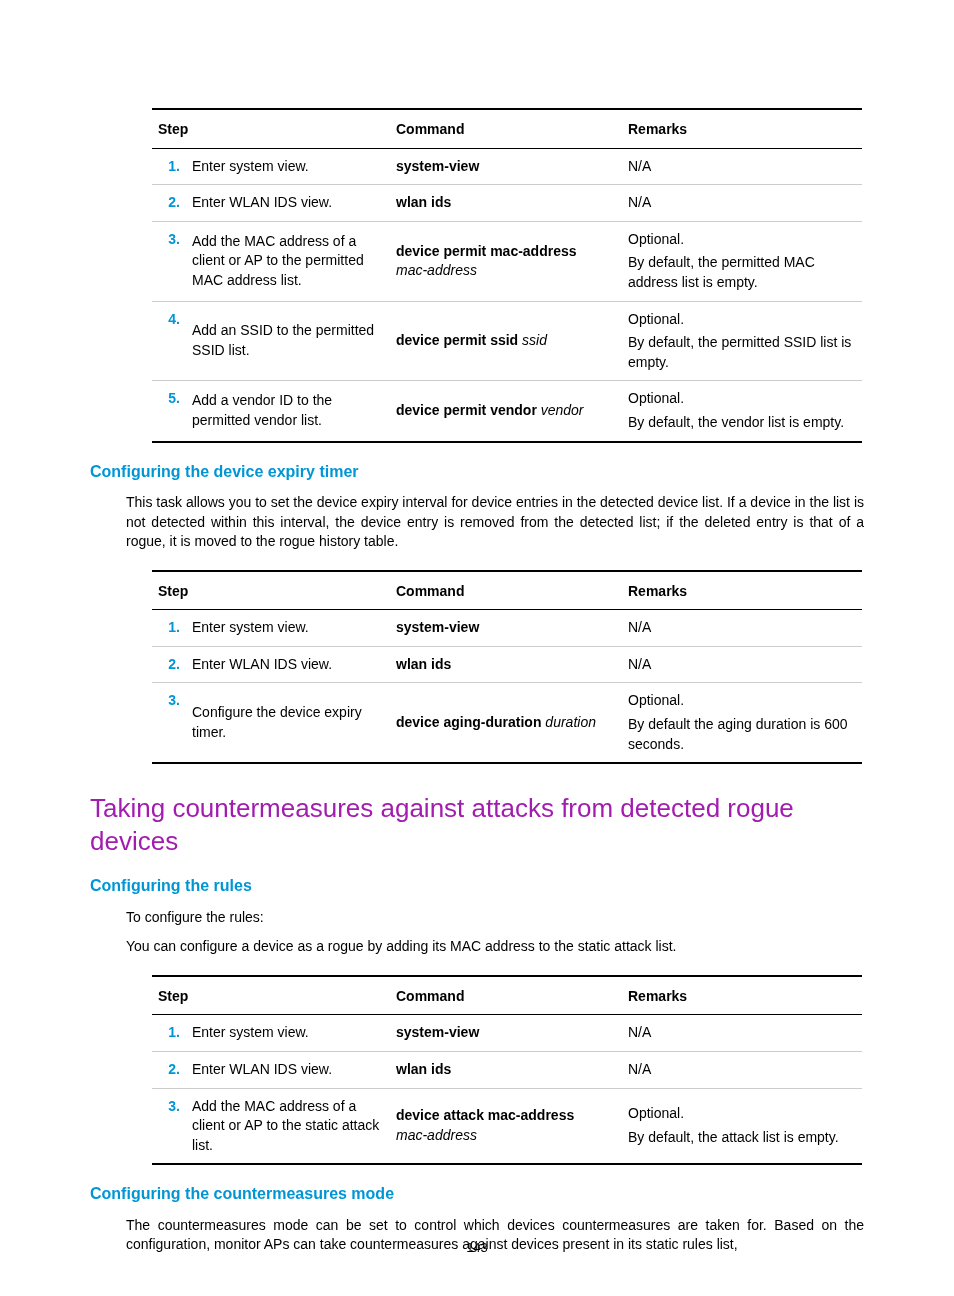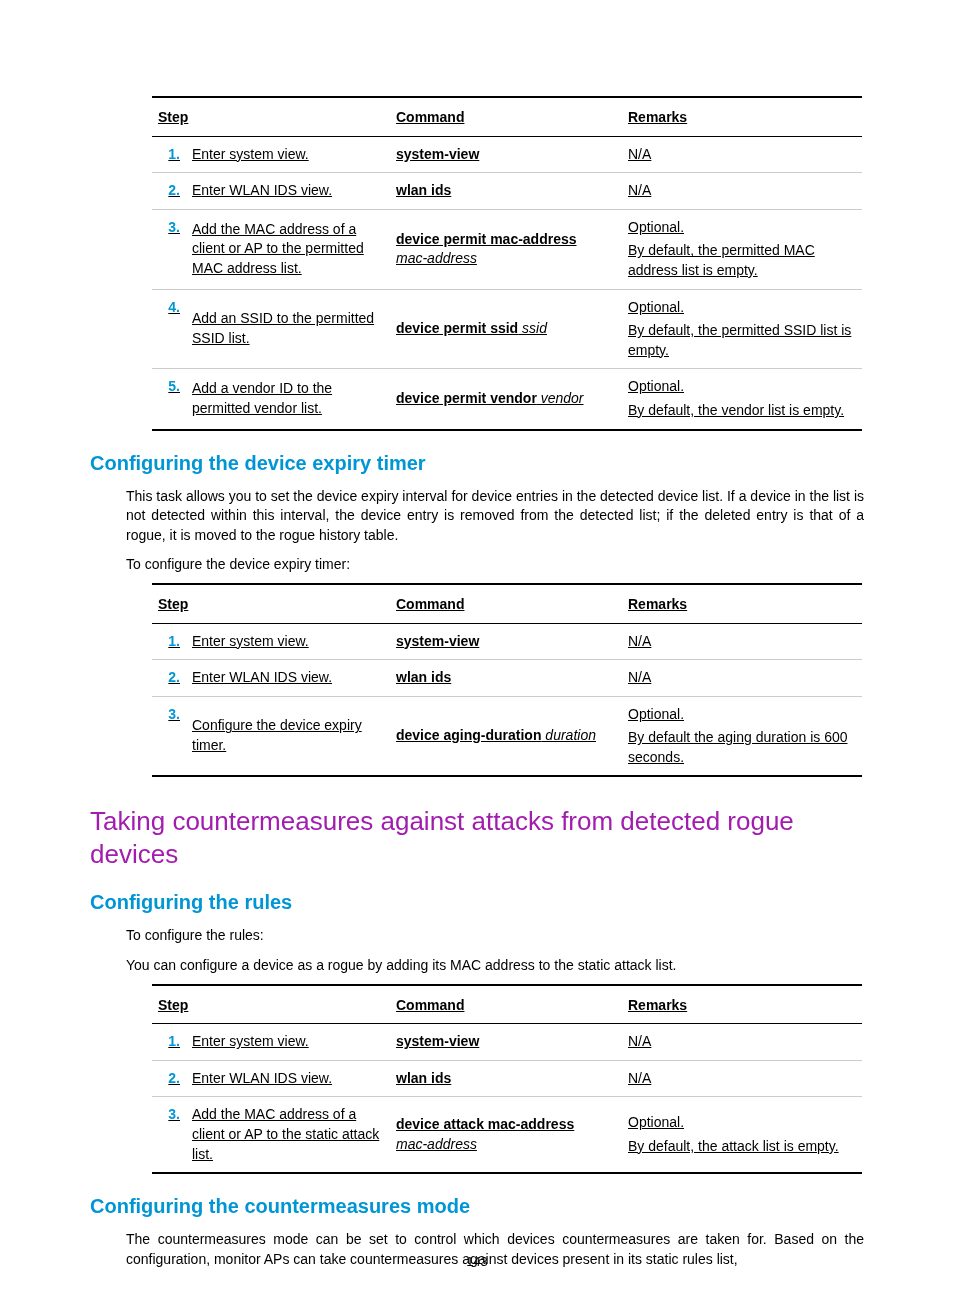"Step" table.proc { margin: 6px 0 0 62px -> 18px 0 0 62px; text-decoration: underline -> none }
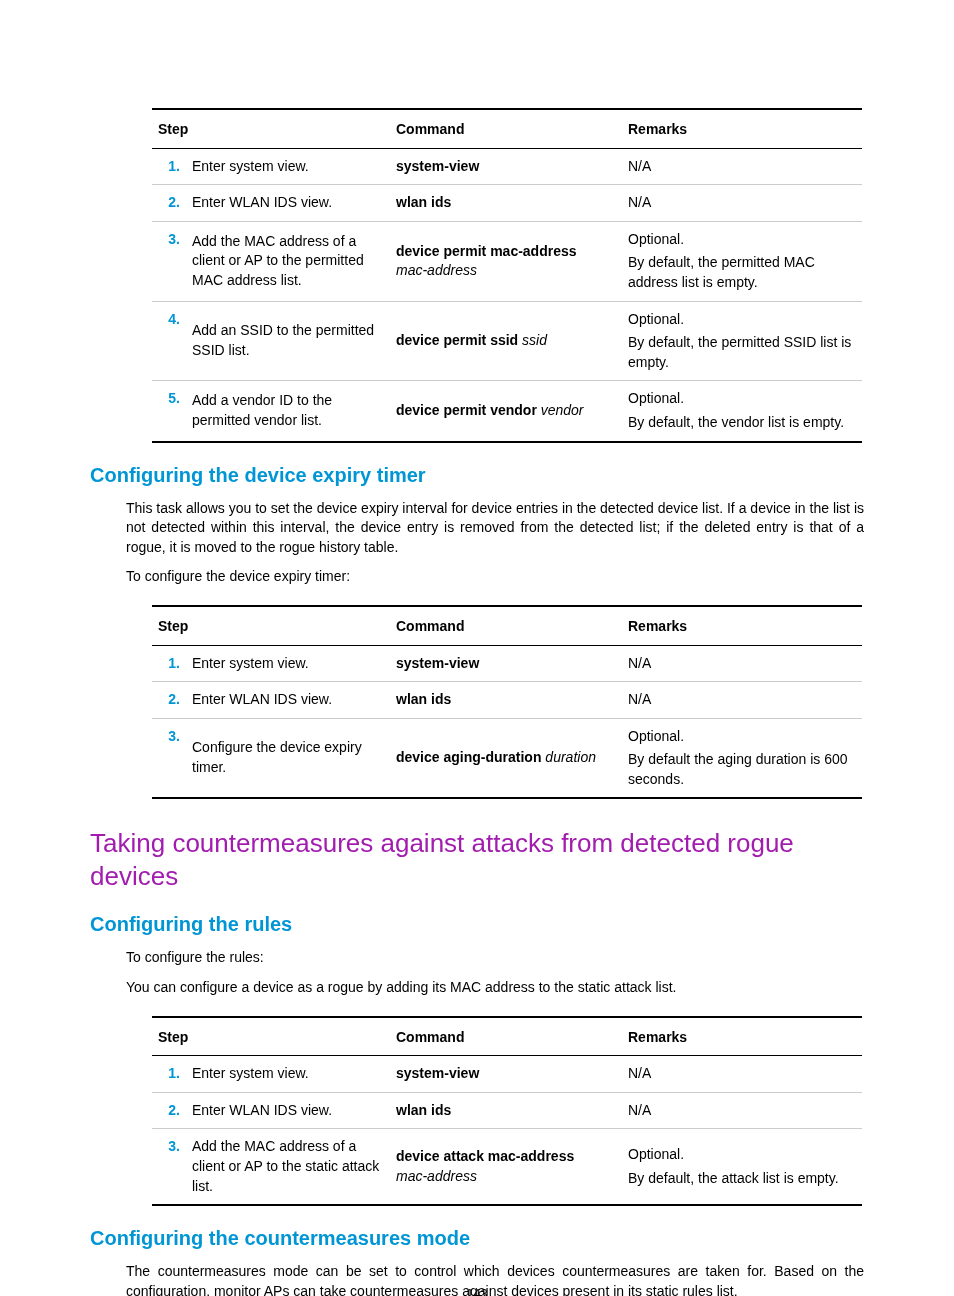"Configuring the device expiry timer" .heading2 { font-size: 20px -> 16px }
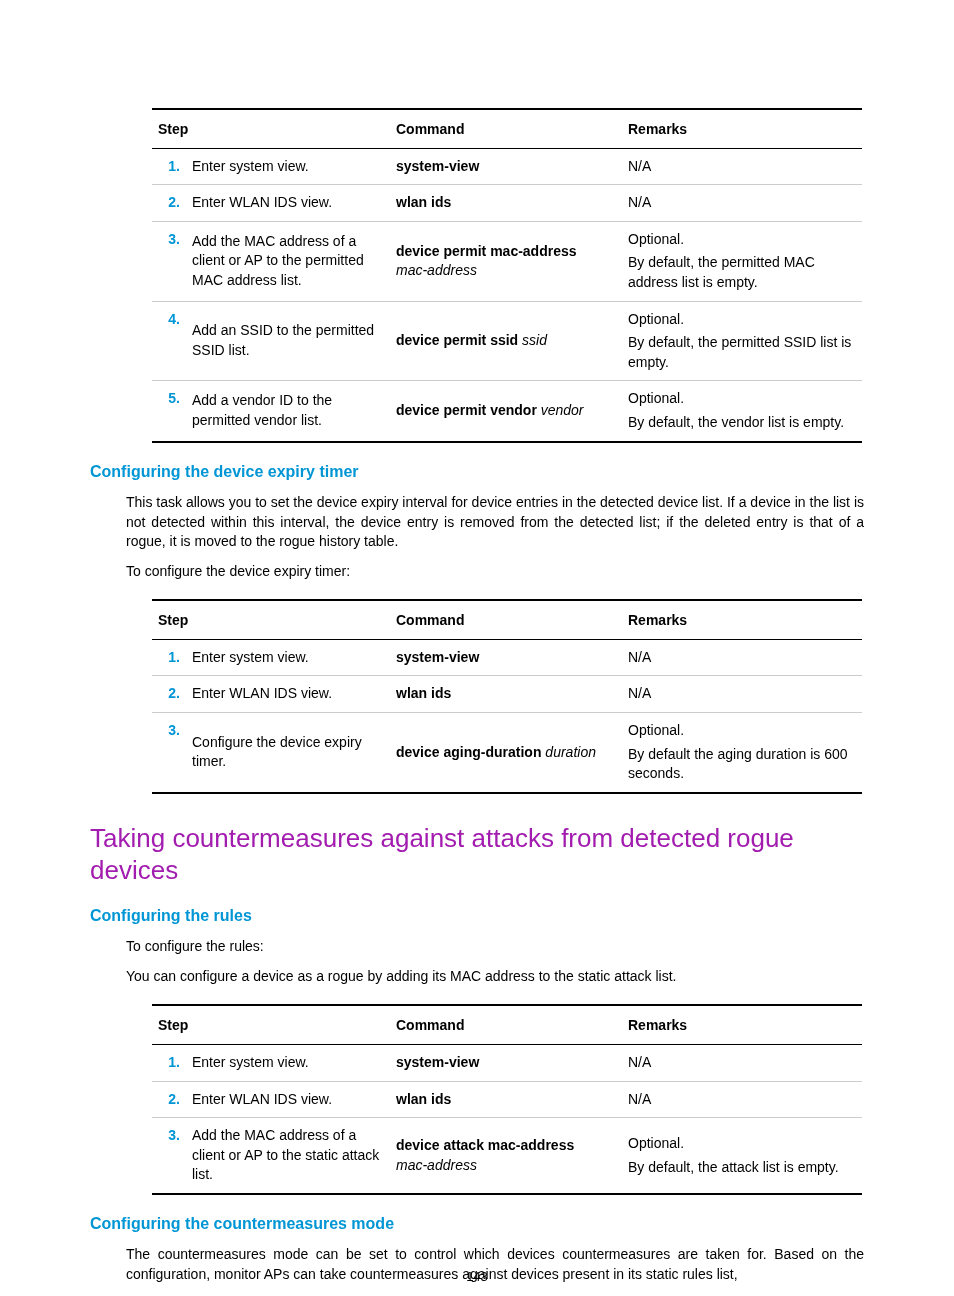"To configure the device expiry" div.body-text { html: <div>To configure the device expiry timer:</div> -> none }
